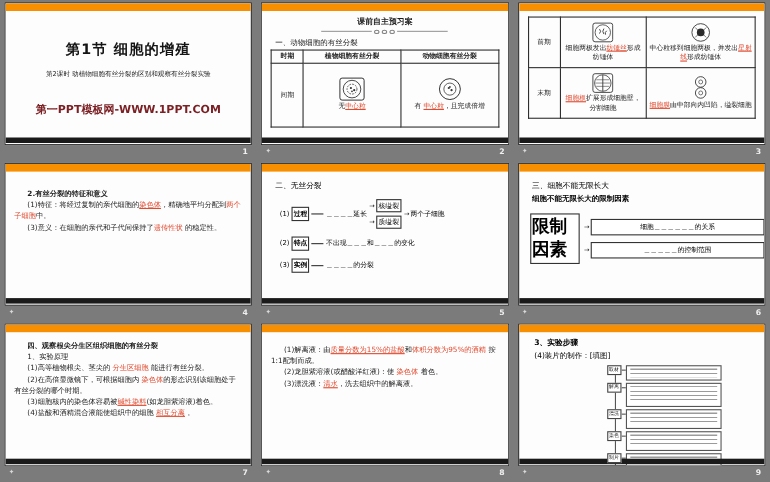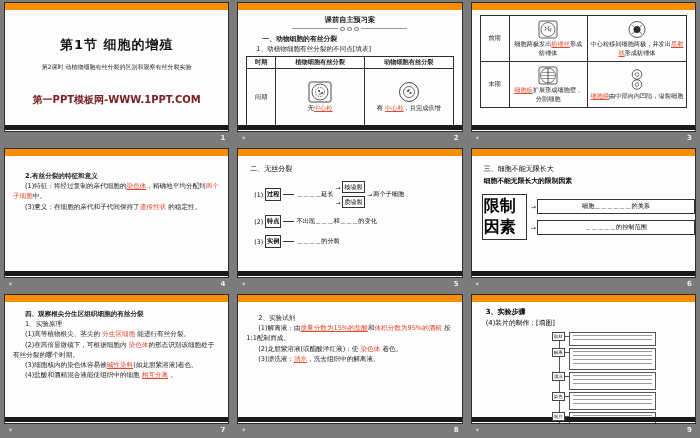"一、动物细胞的有丝分裂" .h1 { font-weight: bold -> normal; margin: 1px 0 1px 16px -> 1px 0 1px 4px }
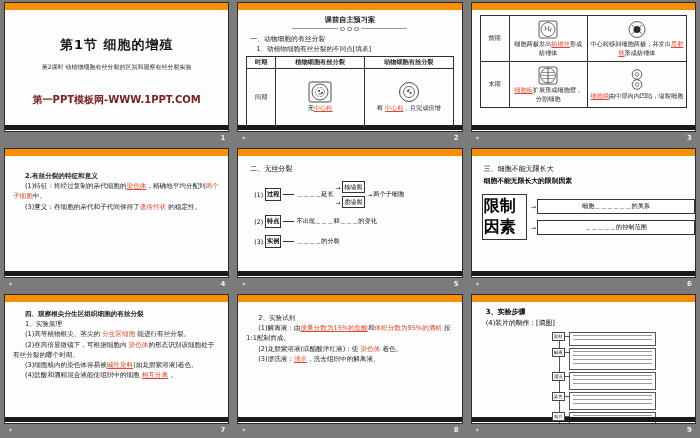"1、动植物细胞有丝分裂的不同点[填表]" div.h2 { html: <div>1、动植物细胞有丝分裂的不同点[填表]</div> -> none }
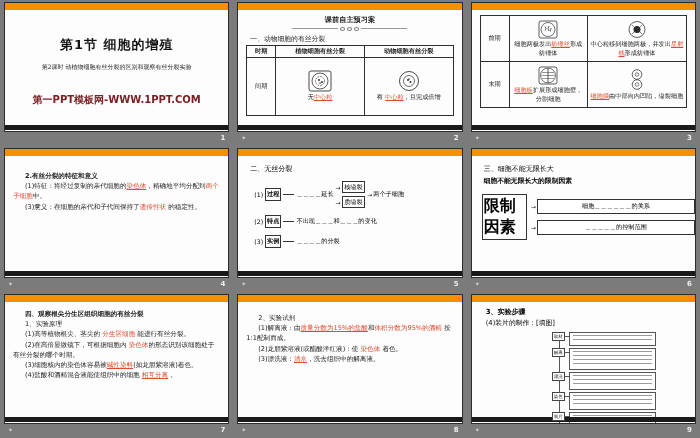"2、实验试剂" div.pline { html: <div><span>2、实验试剂</span></div> -> none }
